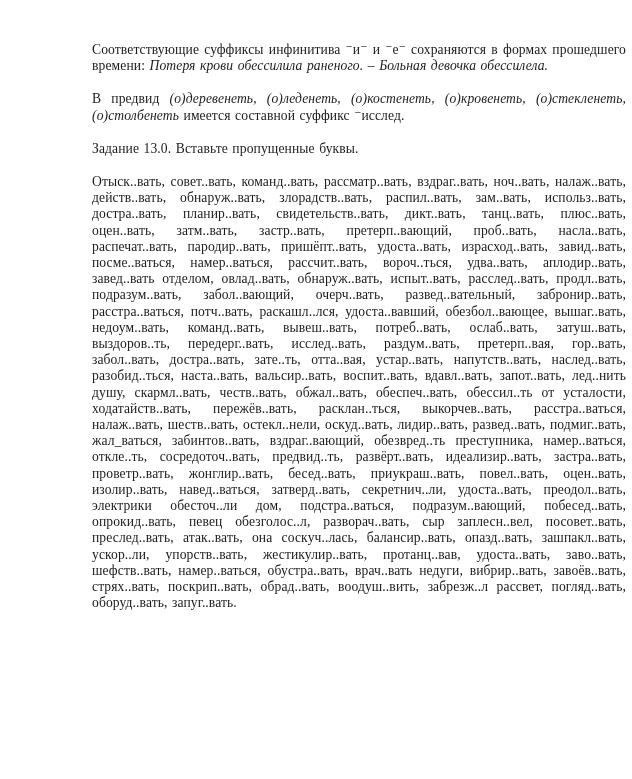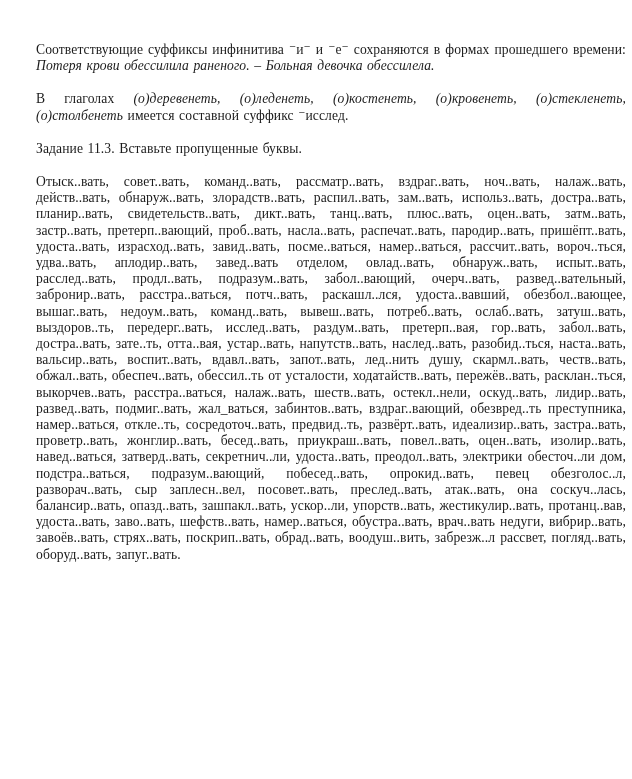"Соответствующие суффиксы инфинитива ⁻и⁻" .page { padding: 42px 6px 0 36px -> 42px 6px 0 92px }
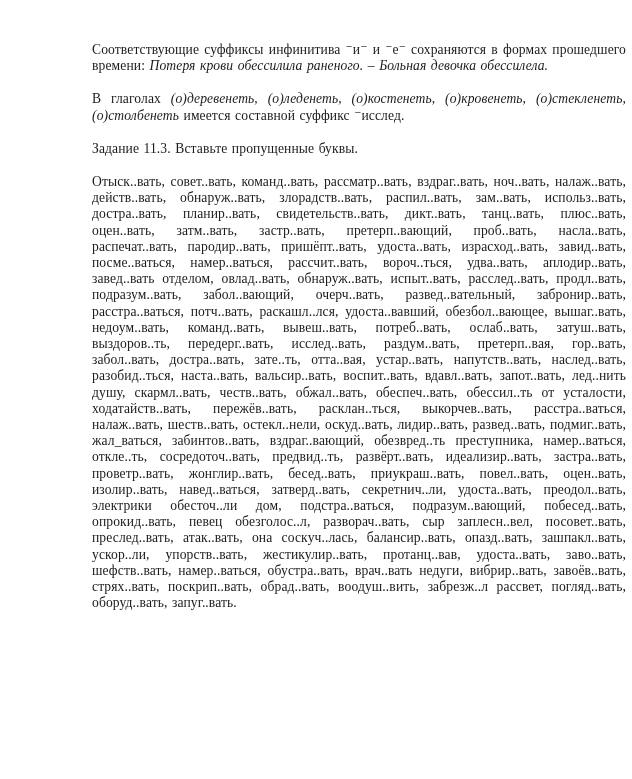"В глаголах" span { text: глаголах -> предвид }
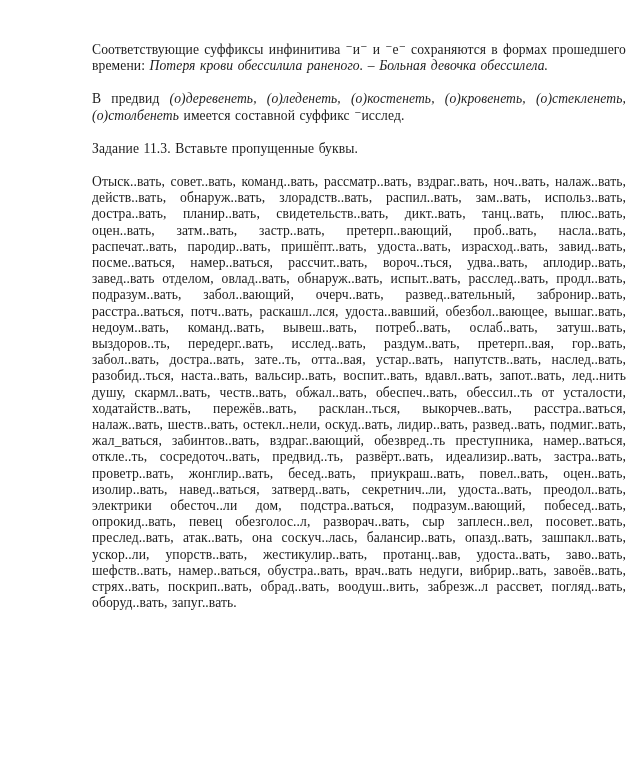"Задание 11.3. Вставьте пропущенные" span { text: 11.3 -> 13.0 }
